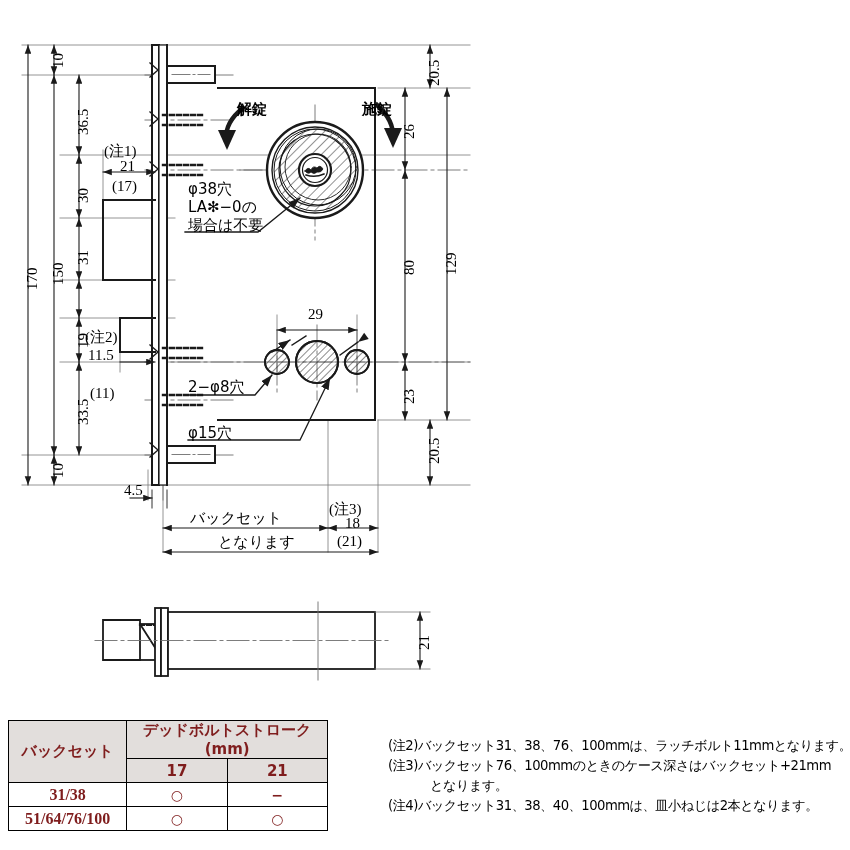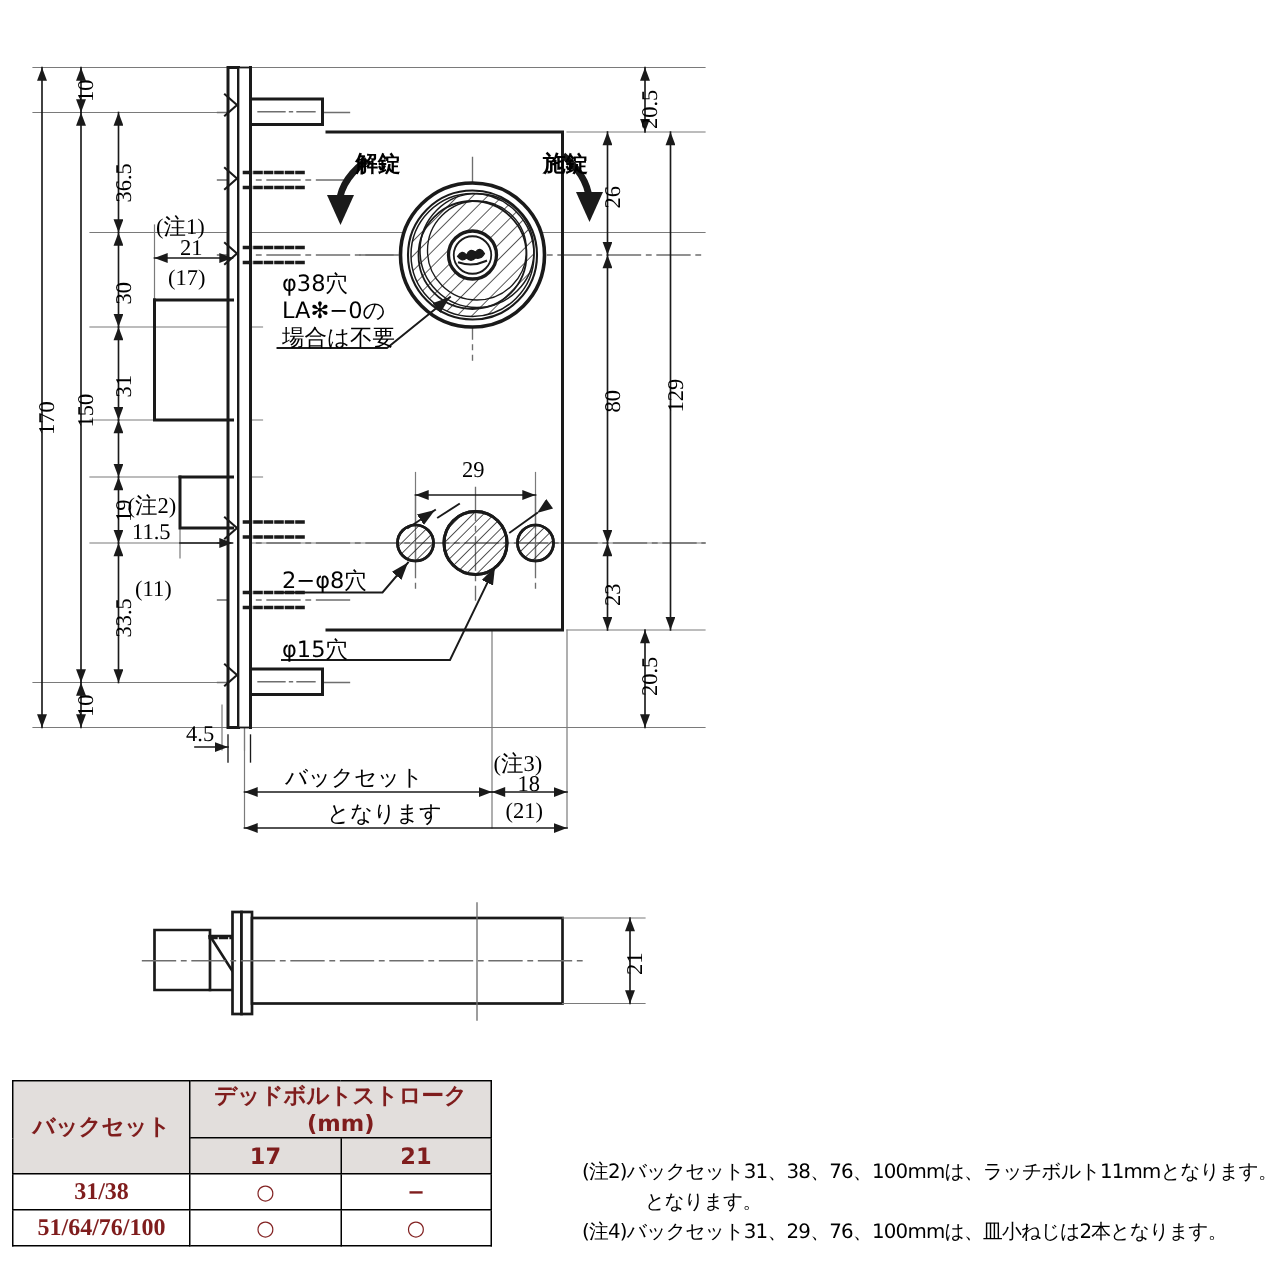"(注2)バックセット31、38、76、100mmは、ラッチボルト11mmとなりま" .notes { margin-top: 36px -> none }
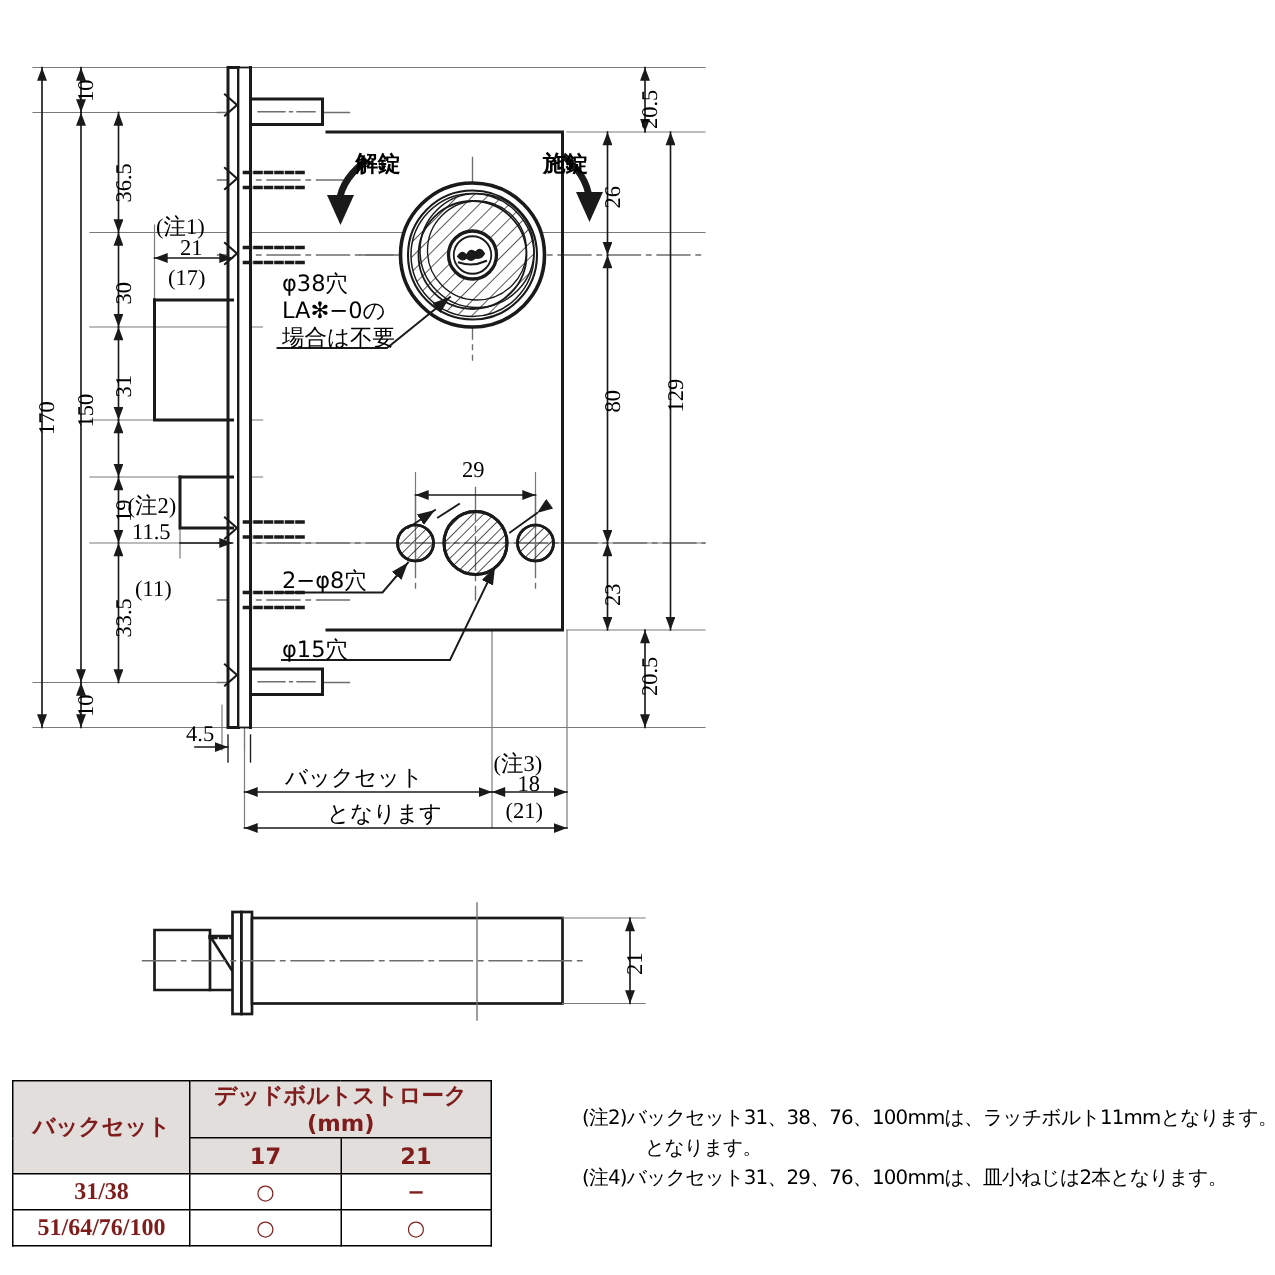"(注3)バックセット76、100mmのときのケース深さはバックセット+21mm" div.note-row { html: none -> <div> <span>(注3)</span><span>バックセット76、100mmのときのケース深さはバックセット+21mm</span> </div> }
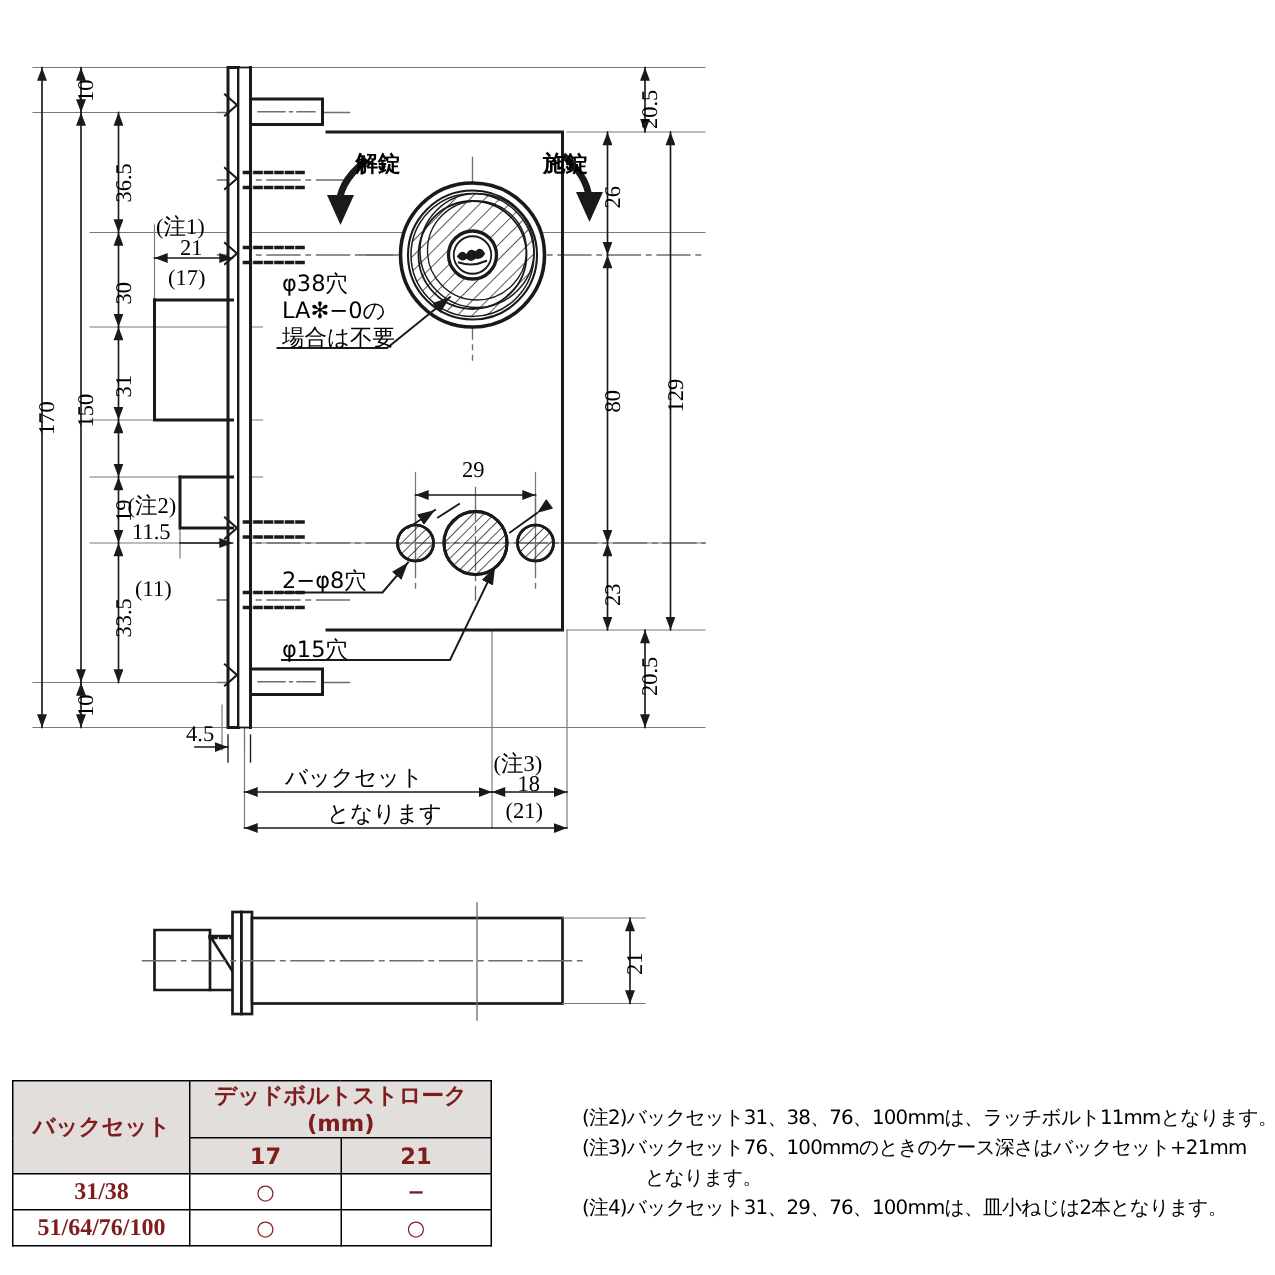"バックセット31、29、76、100mmは、皿小ねじは2本となります。" span { text: 29、76 -> 38、40 }
